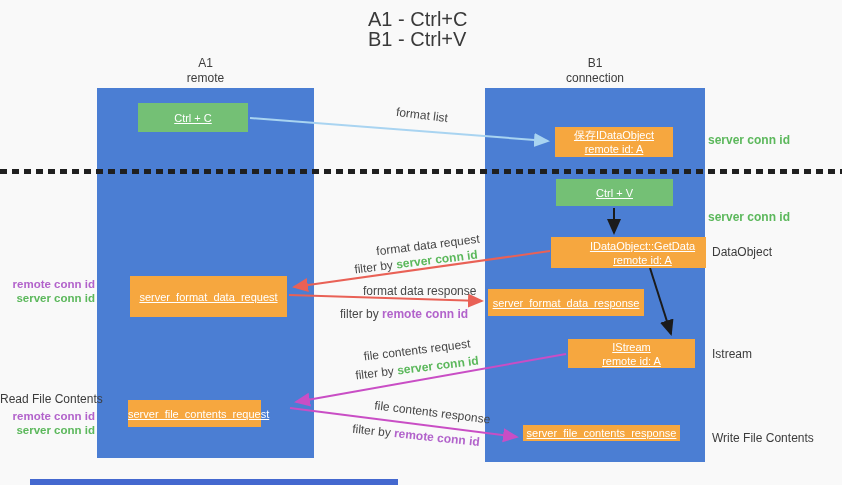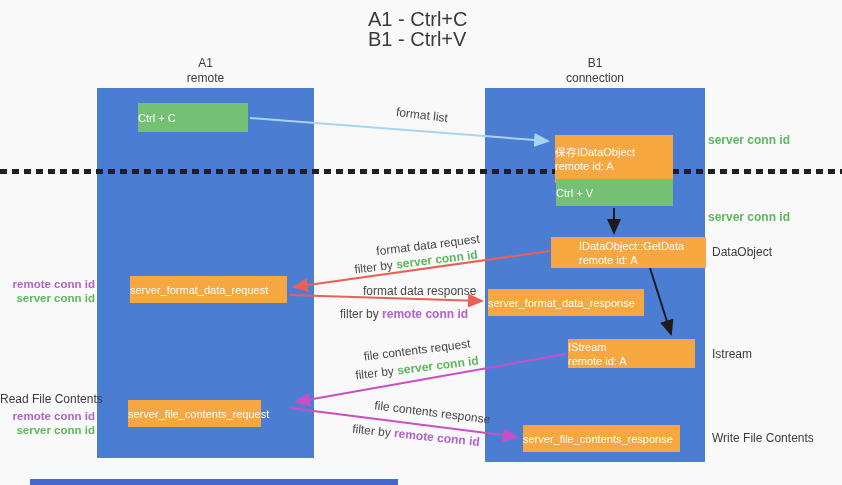"Ctrl + C" .node { text-align: left -> center; text-decoration: none -> underline }
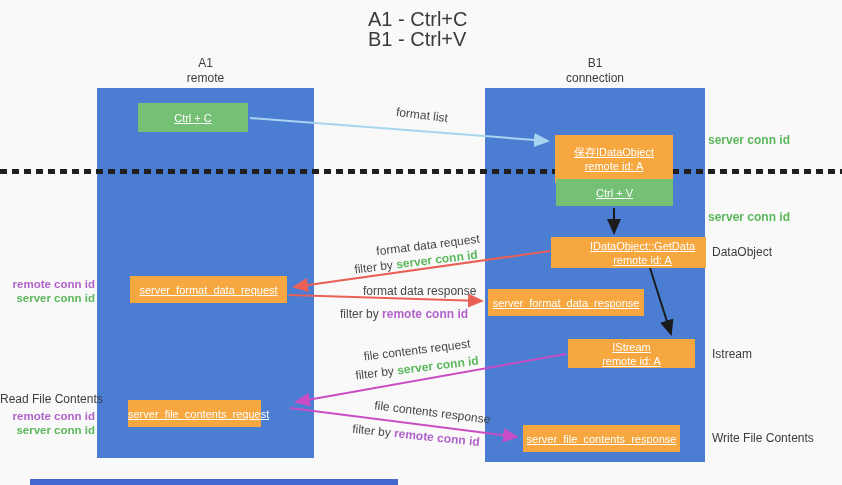"保存IDataObject" div.abs { height: 48px -> 30px; top: 135px -> 127px }
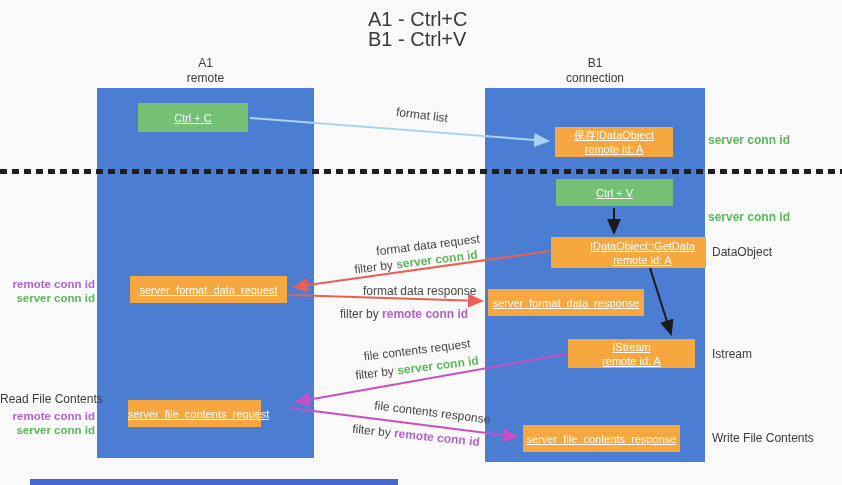"server_format_data_request" div.abs { height: 27px -> 41px }
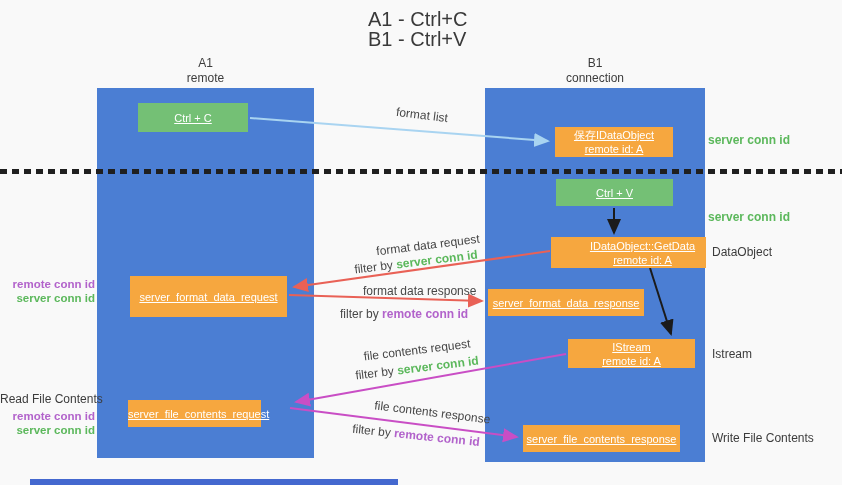"server_file_contents_response" div.abs { height: 27px -> 16px }
